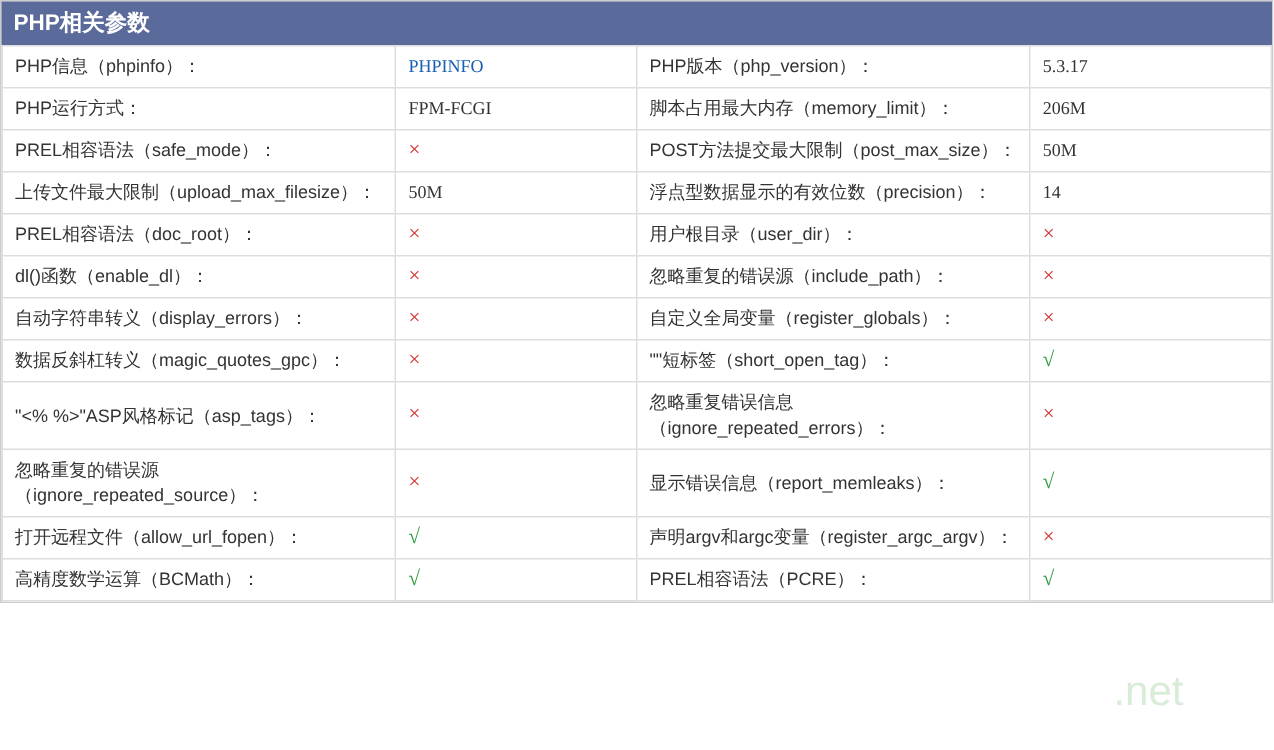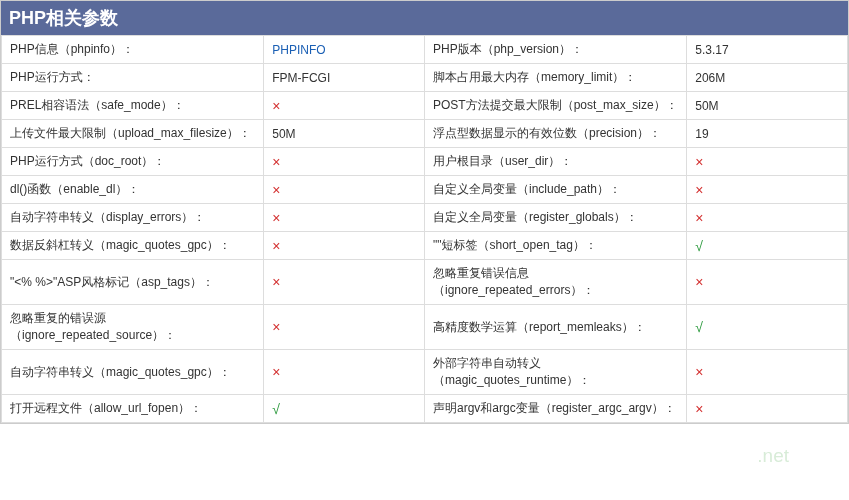"PHP相关参数" .panel-header { font-size: 18px -> 15px }
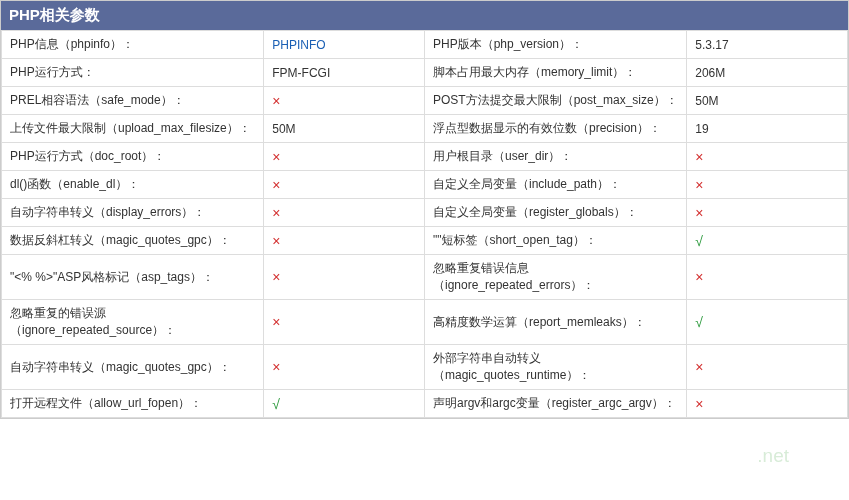"PHPINFO" td.value { font-family: none -> Liberation Serif, serif }
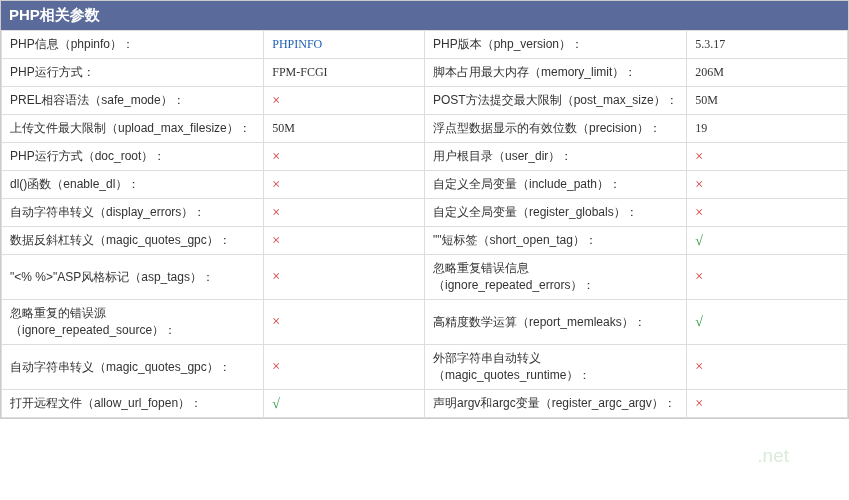"19" span { text: 19 -> 14 }
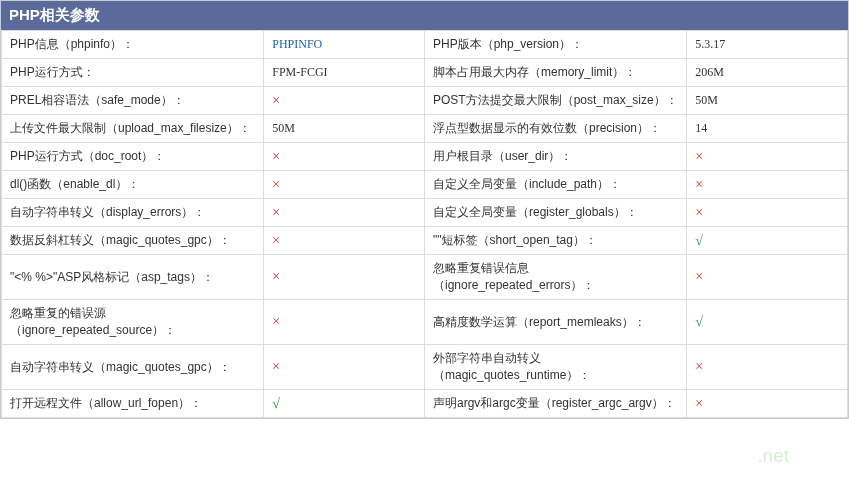"PHP运行方式（doc_root）：" td.label { text: PHP运行方式 -> PREL相容语法 }
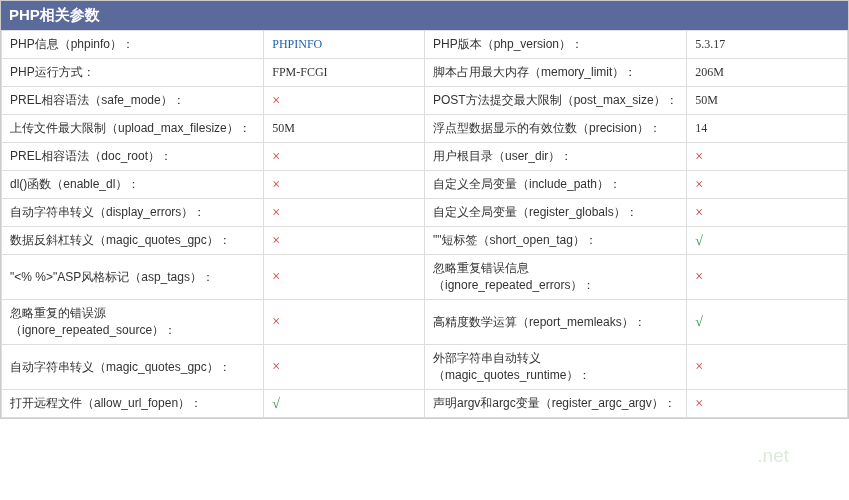"自定义全局变量（include_path）：" td.label { text: 自定义全局变量 -> 忽略重复的错误源 }
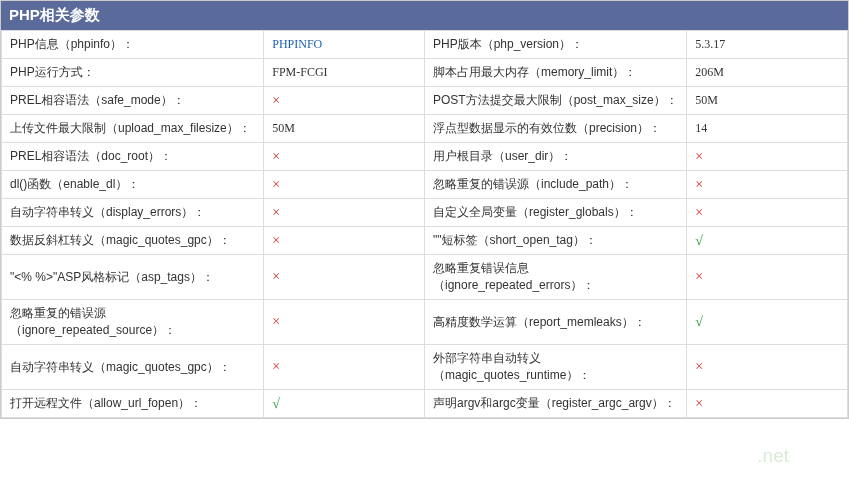"高精度数学运算（report_memleaks）：" td.label { text: 高精度数学运算 -> 显示错误信息 }
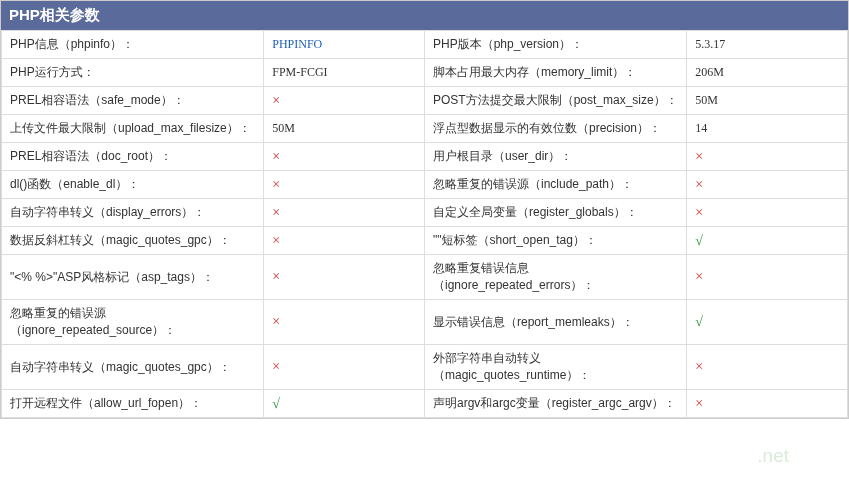"自动字符串转义（magic_quotes_gpc）：" tr { html: <tr> <td>自动字符串转义（magic_quotes_gpc）：</td> <td><span>×</span></td> <td>外部字符串自动转义（magic_quotes_runtime）：</td> <td><span>×</span></td> </tr> -> none }
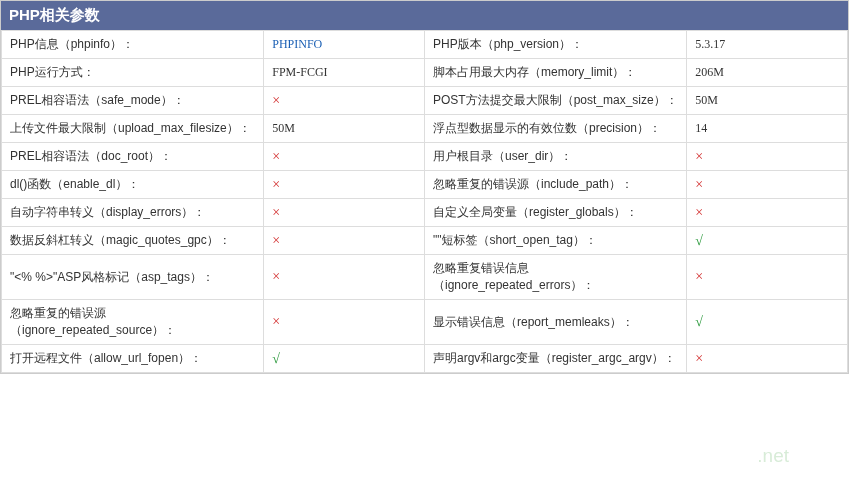"高精度数学运算（BCMath）：" tr { html: none -> <tr> <td>高精度数学运算（BCMath）：</td> <td><span>√</span></td> <td>PREL相容语法（PCRE）：</td> <td><span>√</span></td> </tr> }
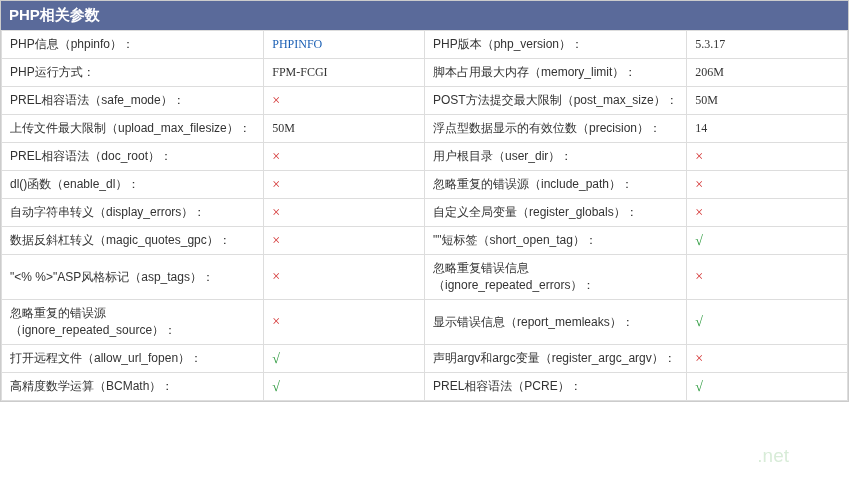".net" .watermark { font-size: 19px -> 28px }
